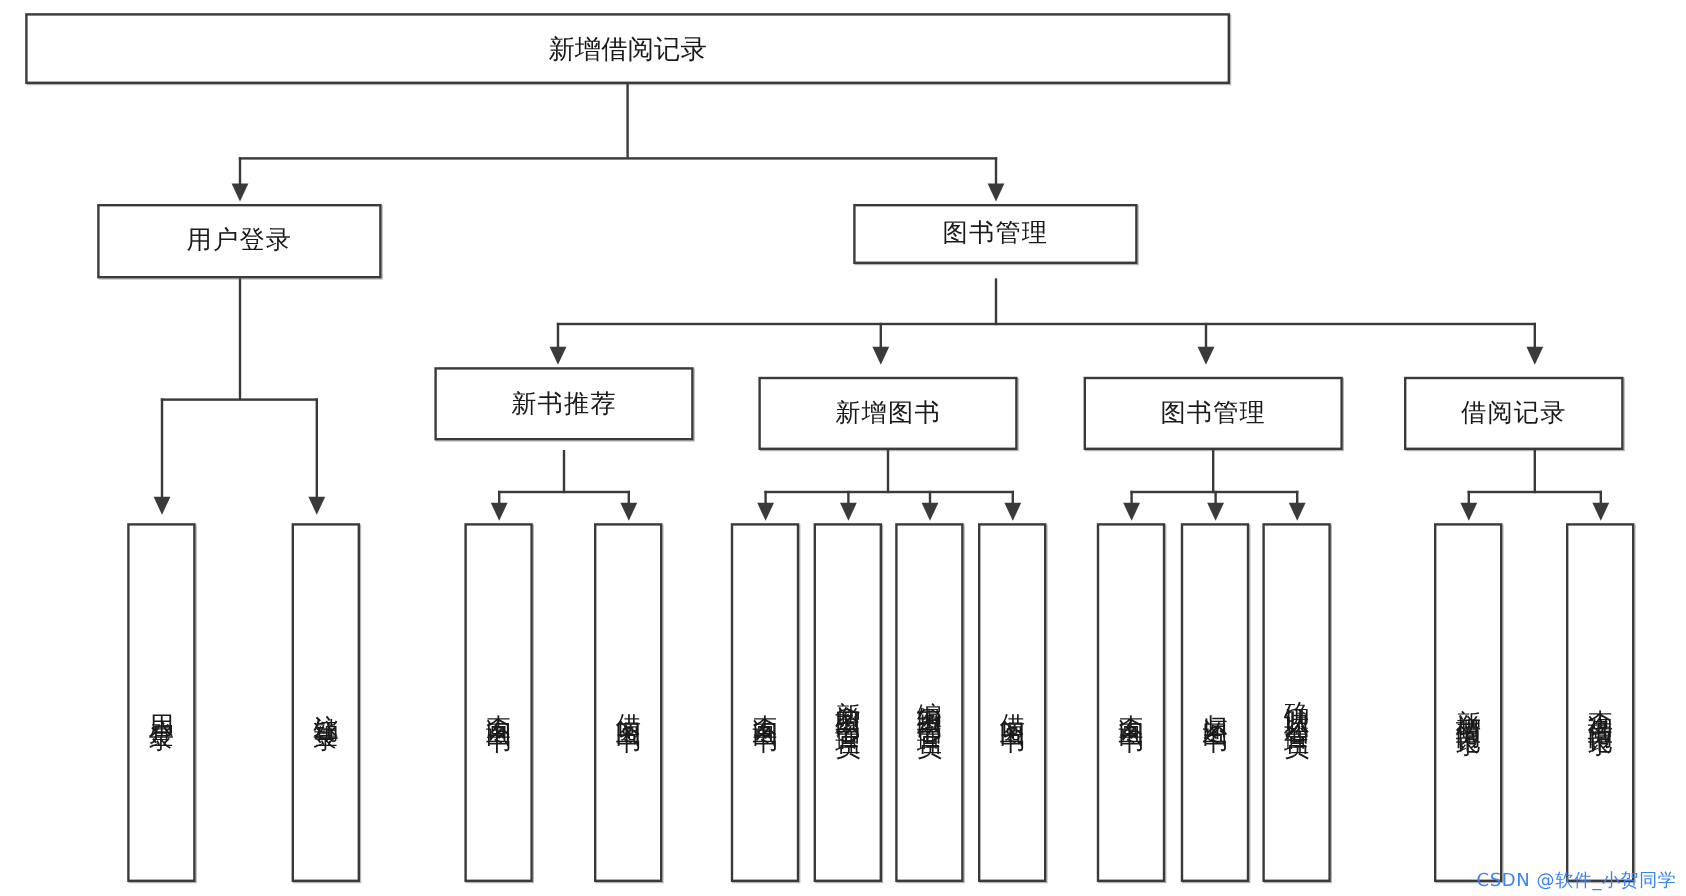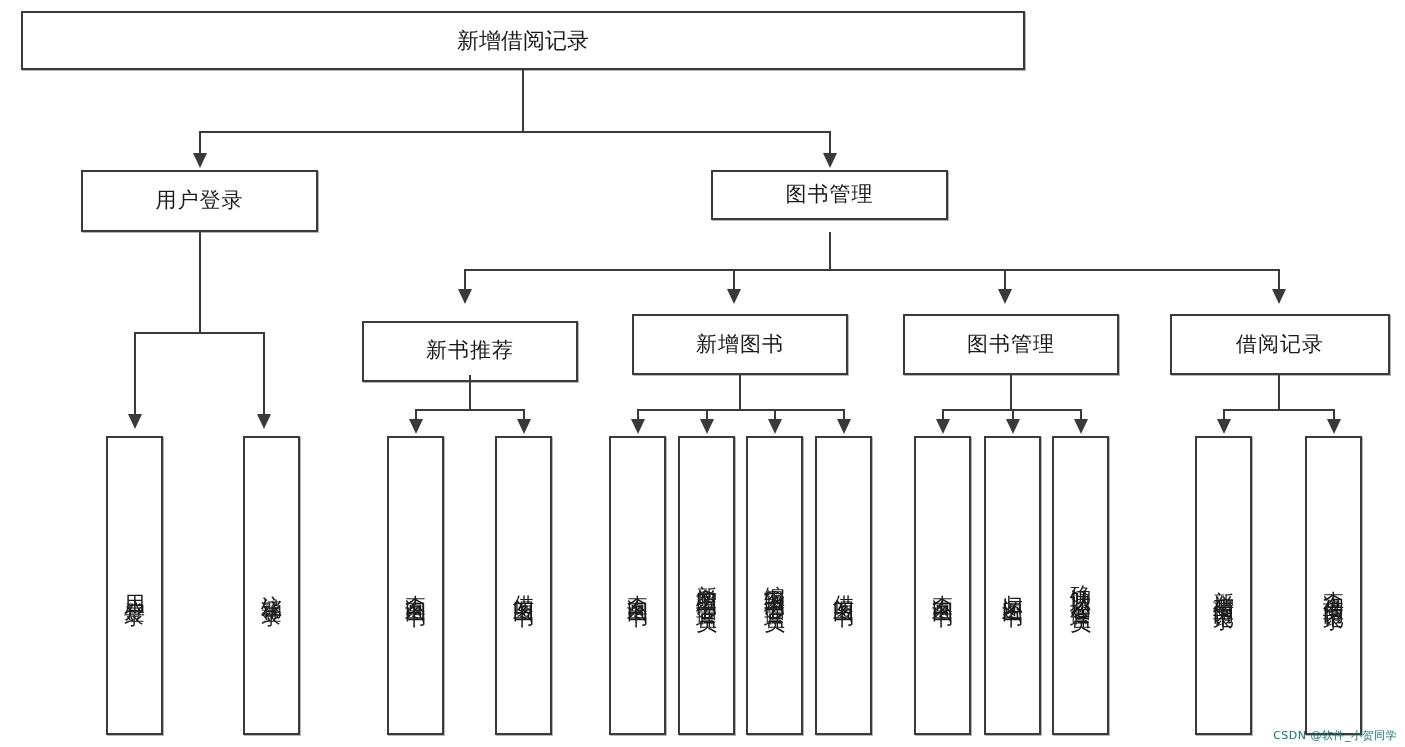"新书推荐" div.node { font-family: Liberation Mono, monospace -> none; top: 321px -> 306px }
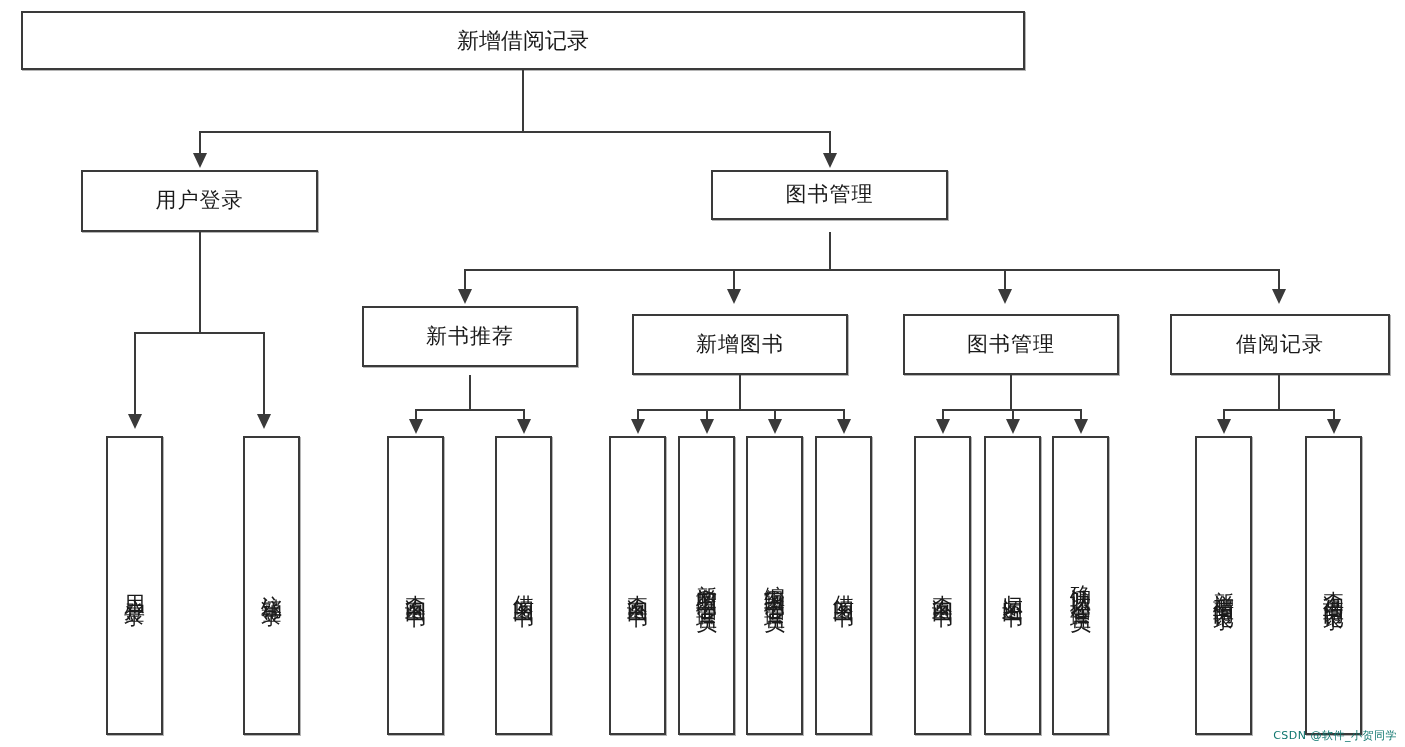"借阅记录" div.node { width: 220px -> 183px }
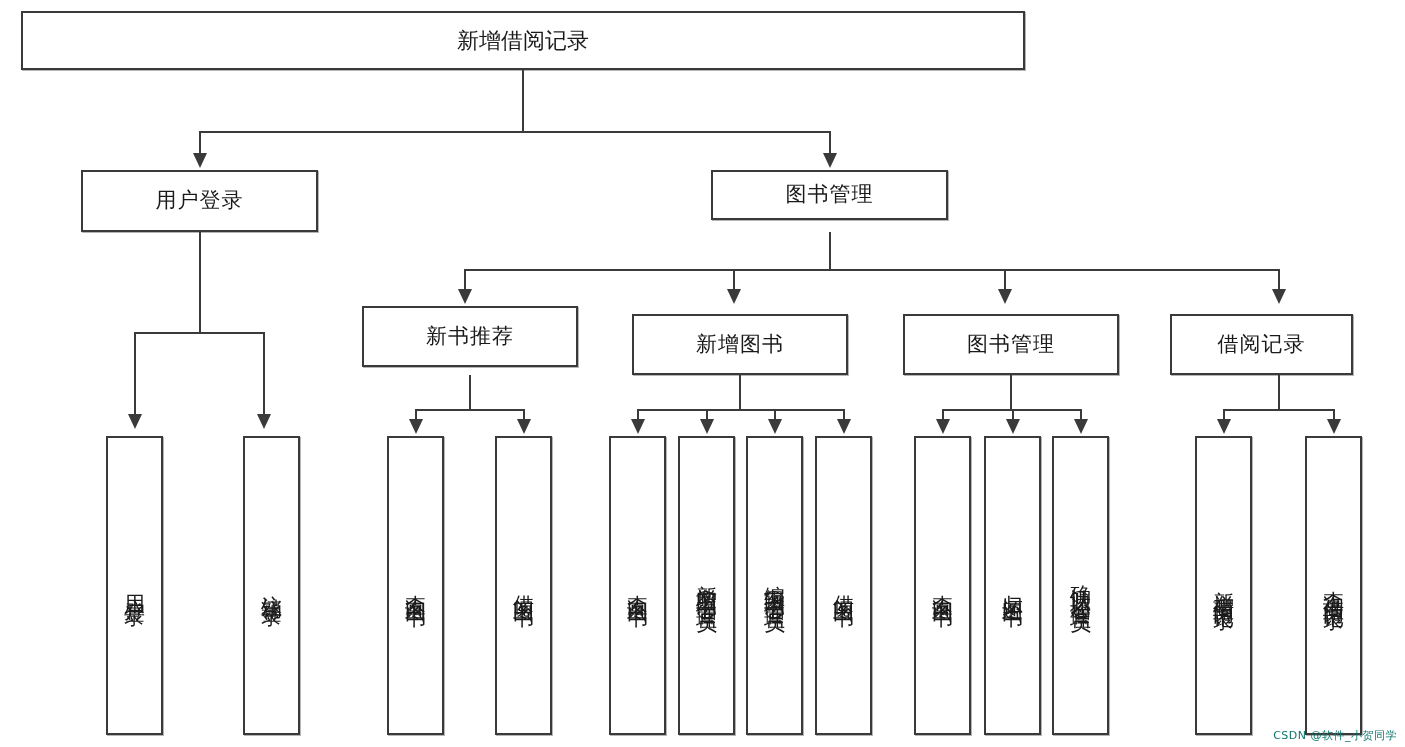"CSDN @软件_小贺同学" #watermark { color: #0f766e -> #3b82f6; font-size: 11px -> 15px }
